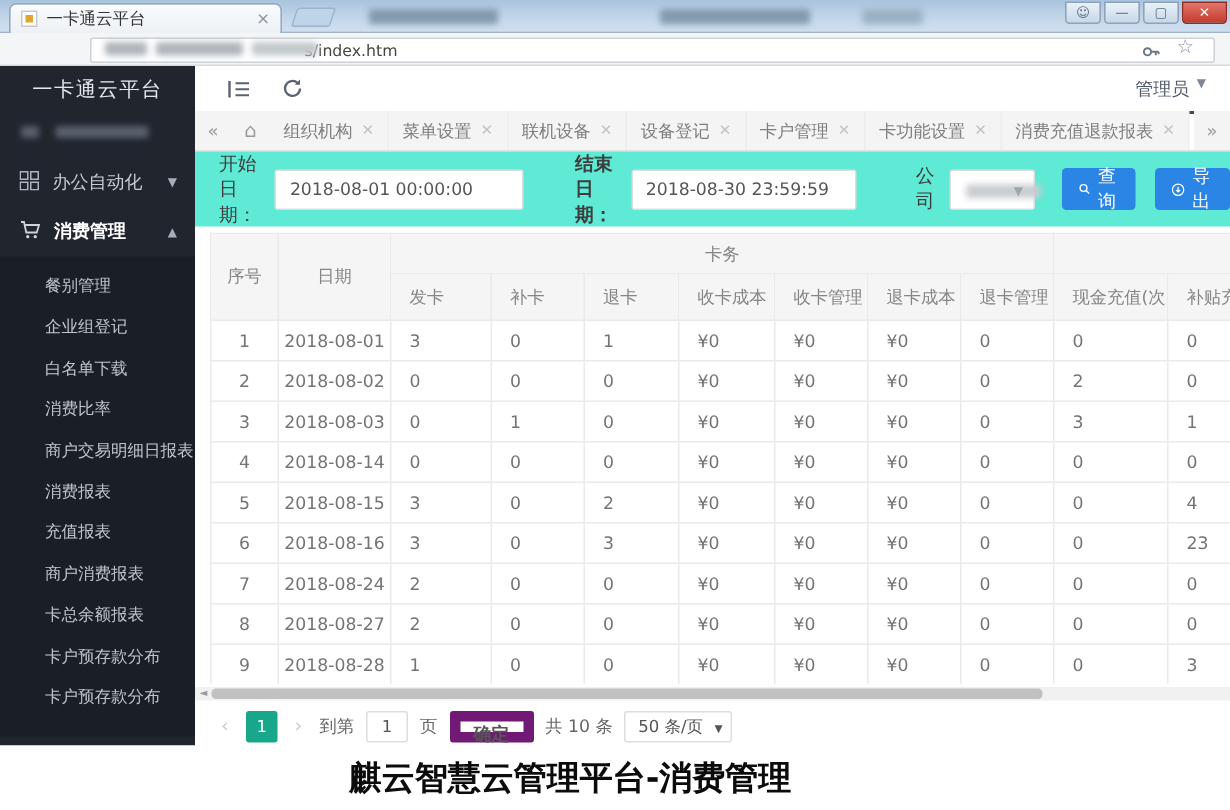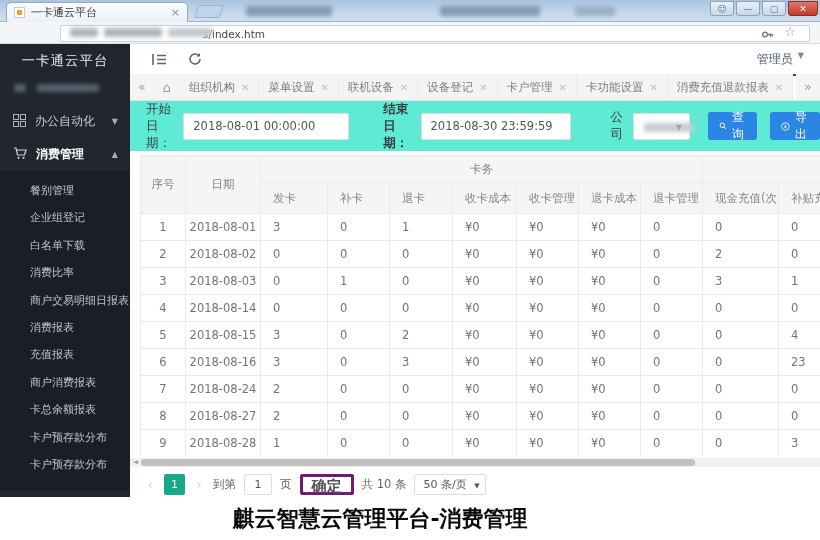"确定" .pgbtn { border: 3px solid #701a75 -> 7px solid #701a75; font-size: 15px -> 12px }
